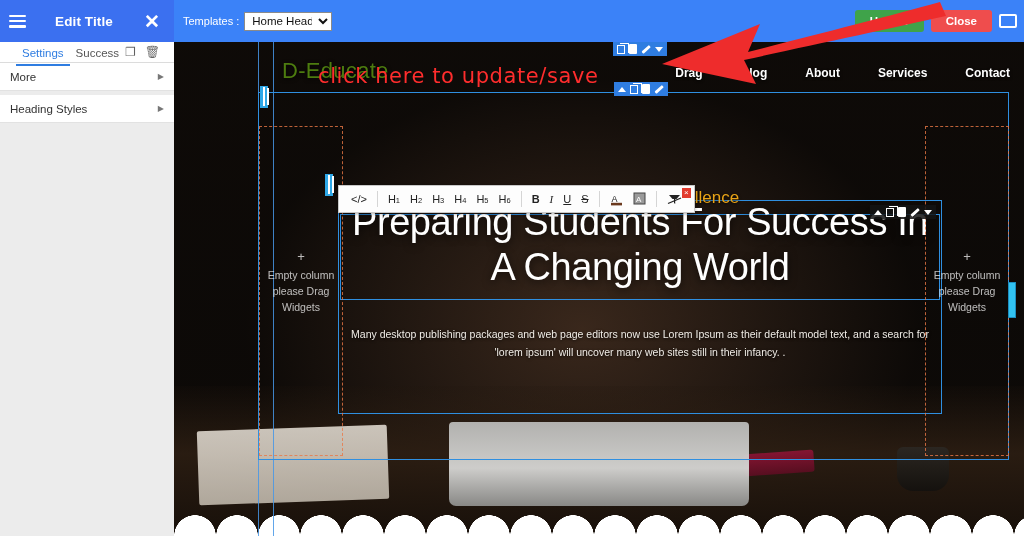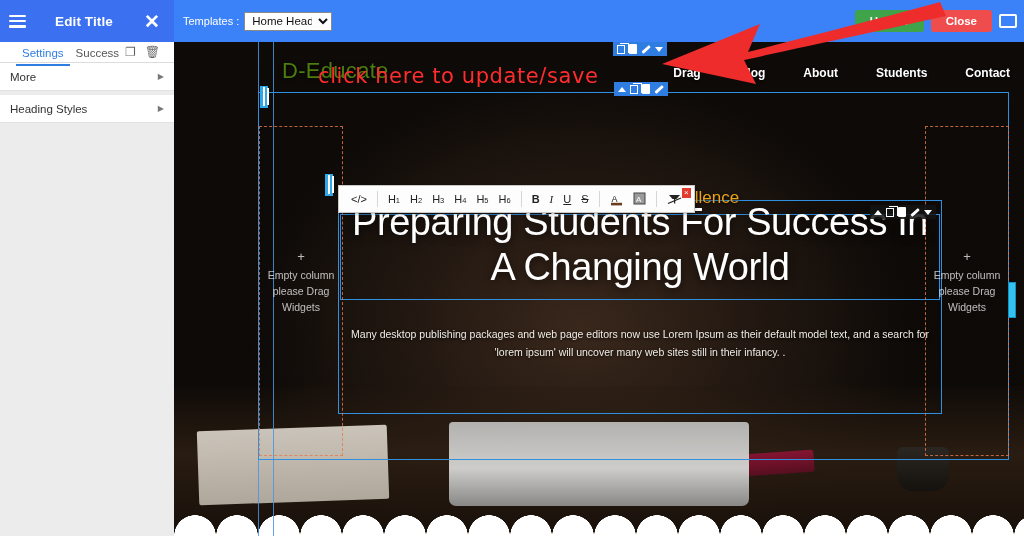"Students" a { text: Students -> Services }
